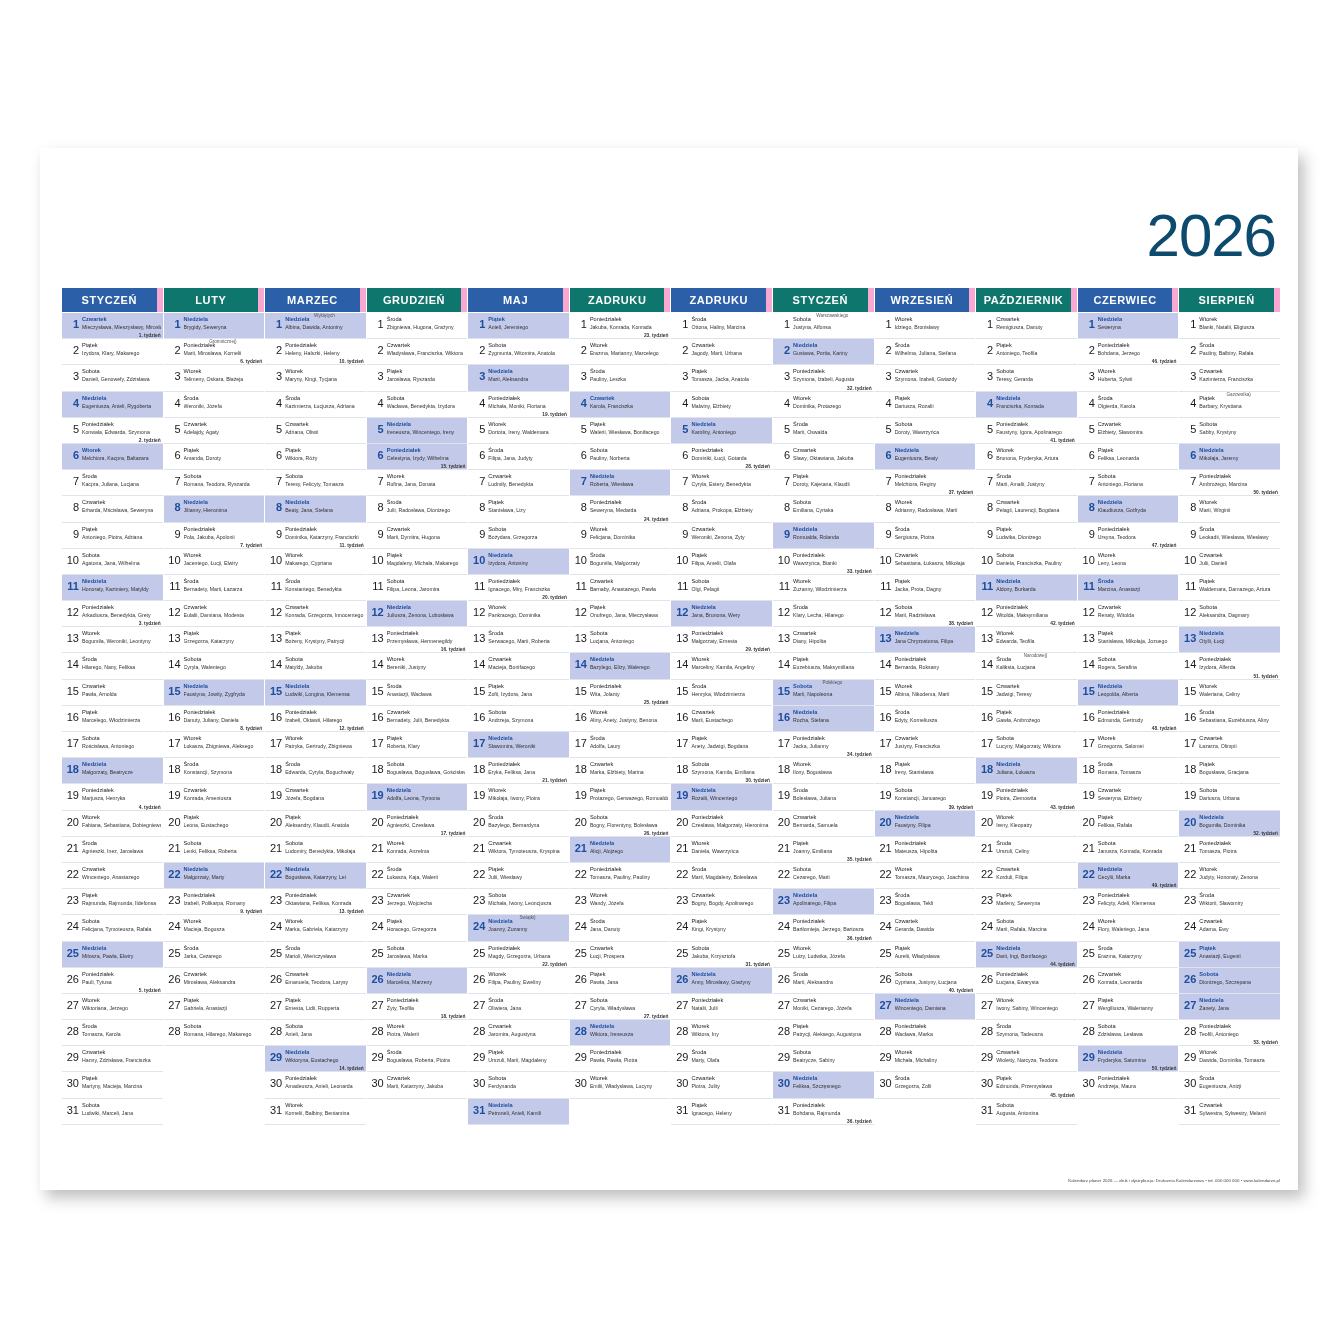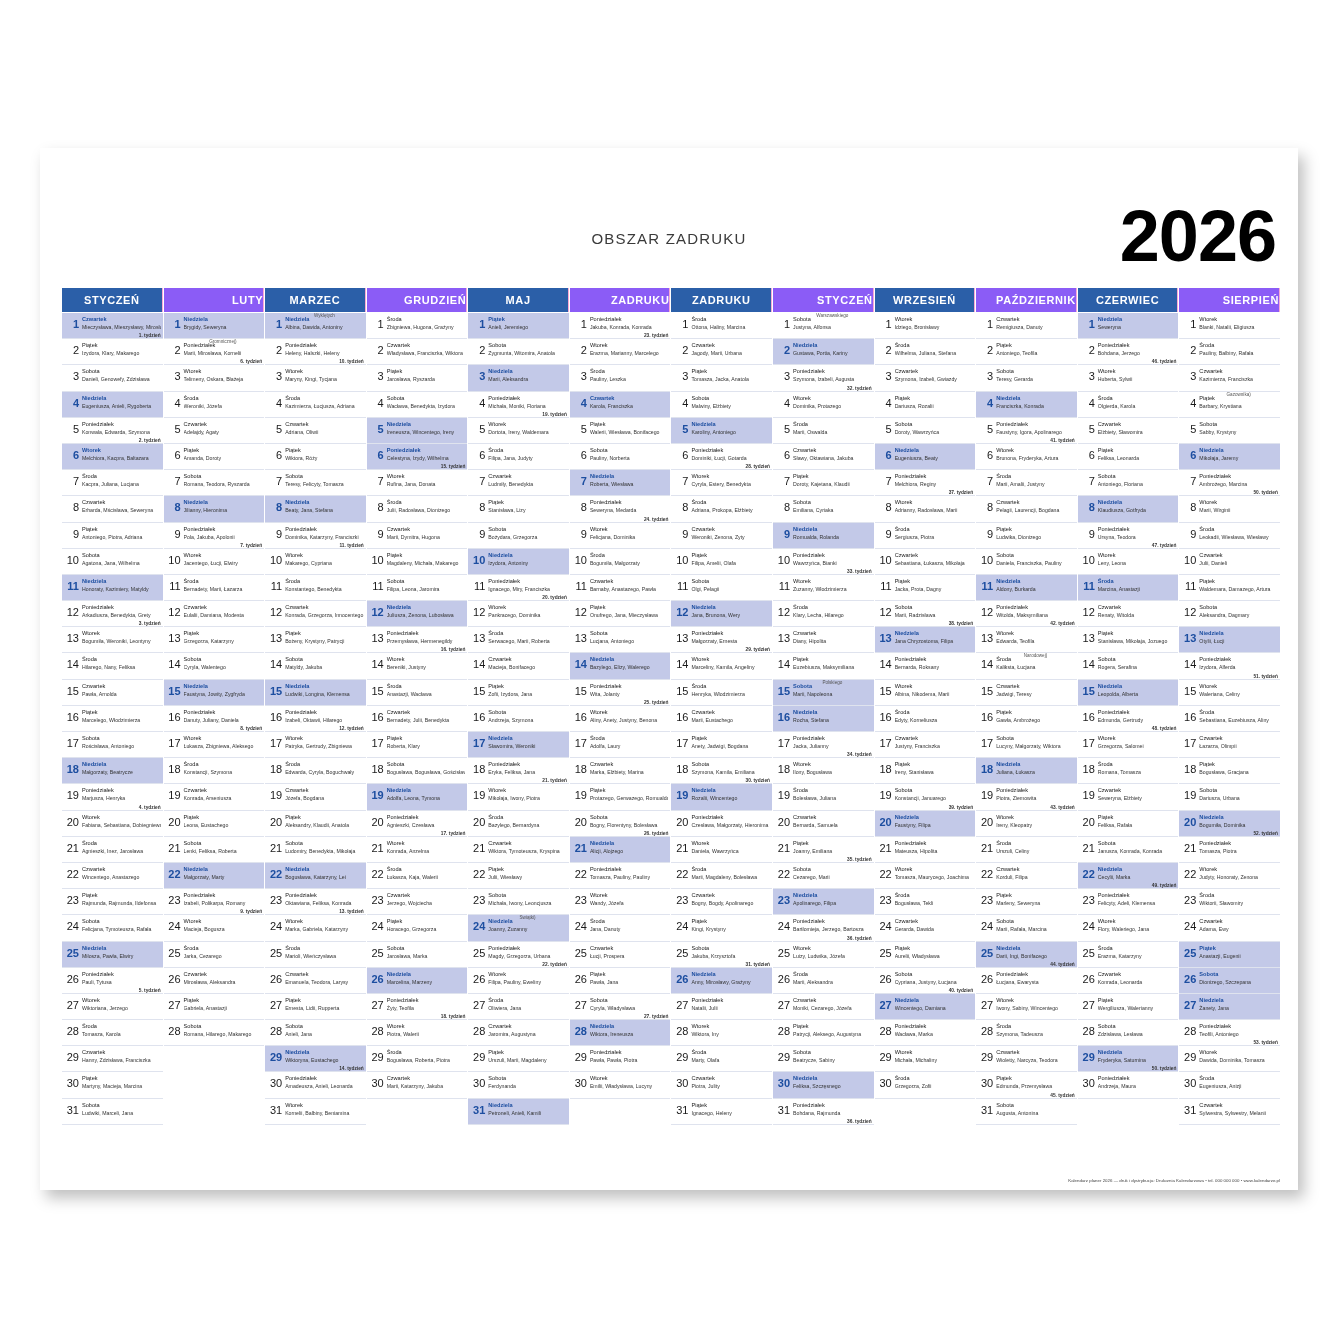"OBSZAR ZADRUKU" div { html: <div>OBSZAR ZADRUKU</div> -> none }
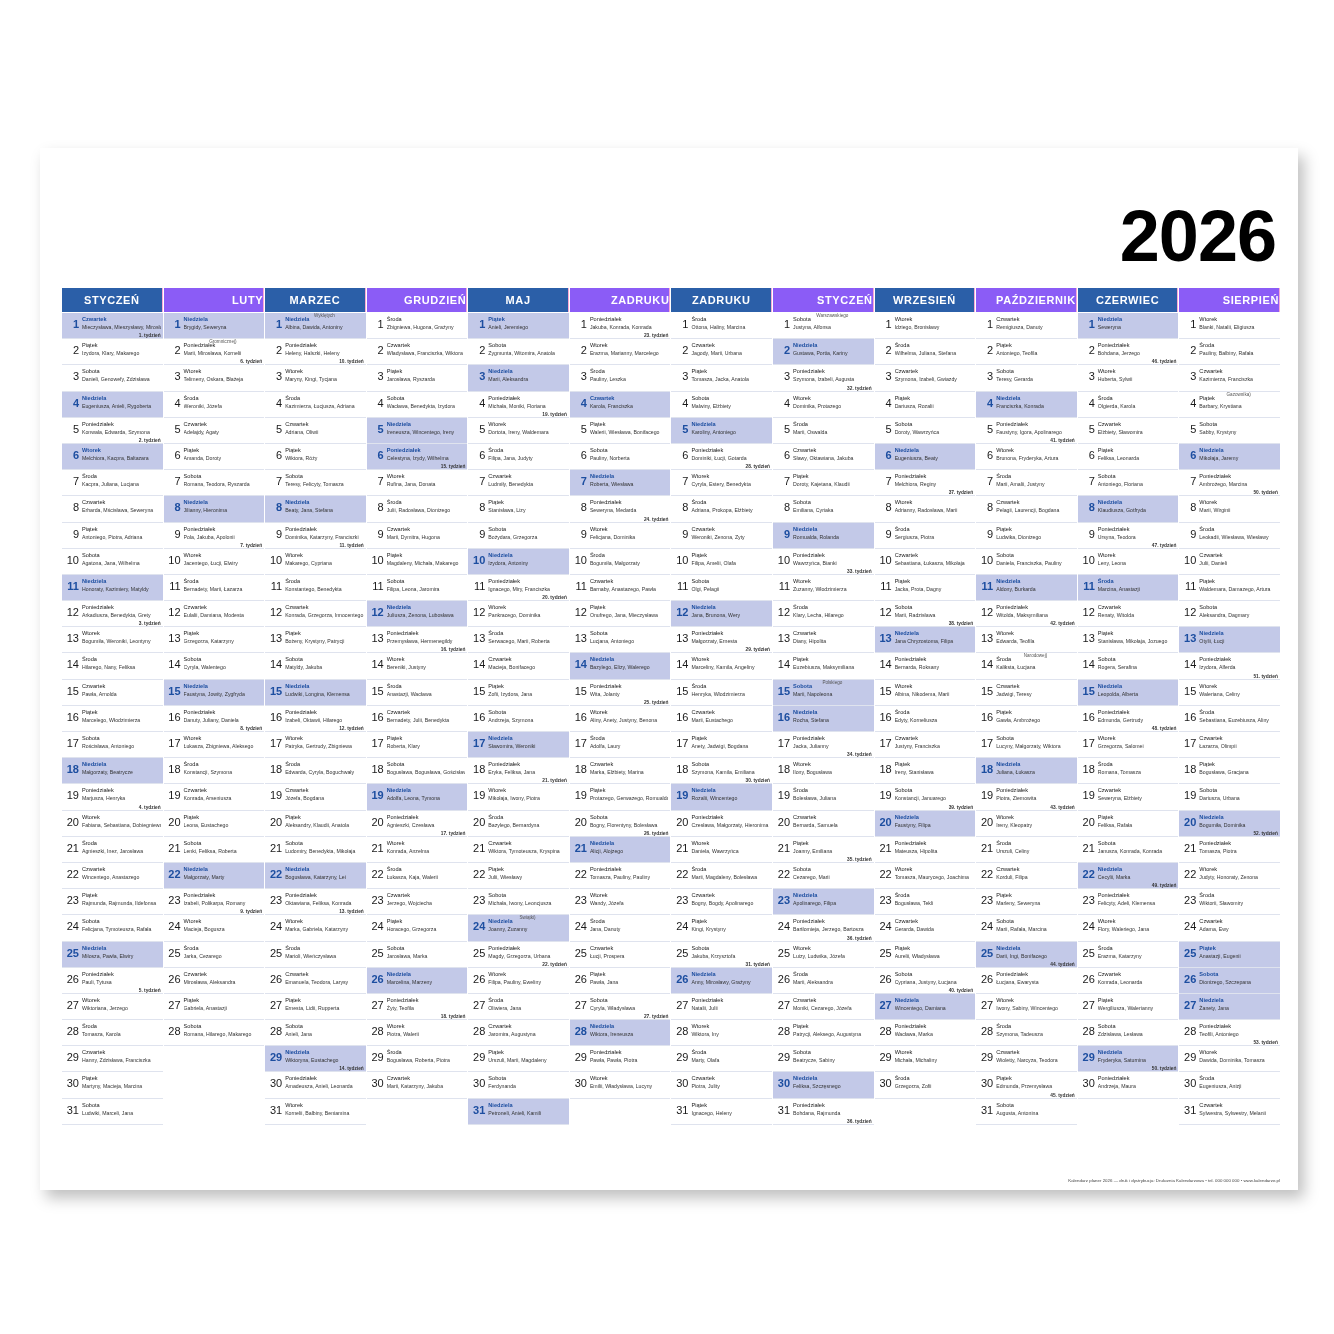"2026" #year { color: #000000 -> #0c4a6e; font-size: 72px -> 60px; font-weight: bold -> normal }
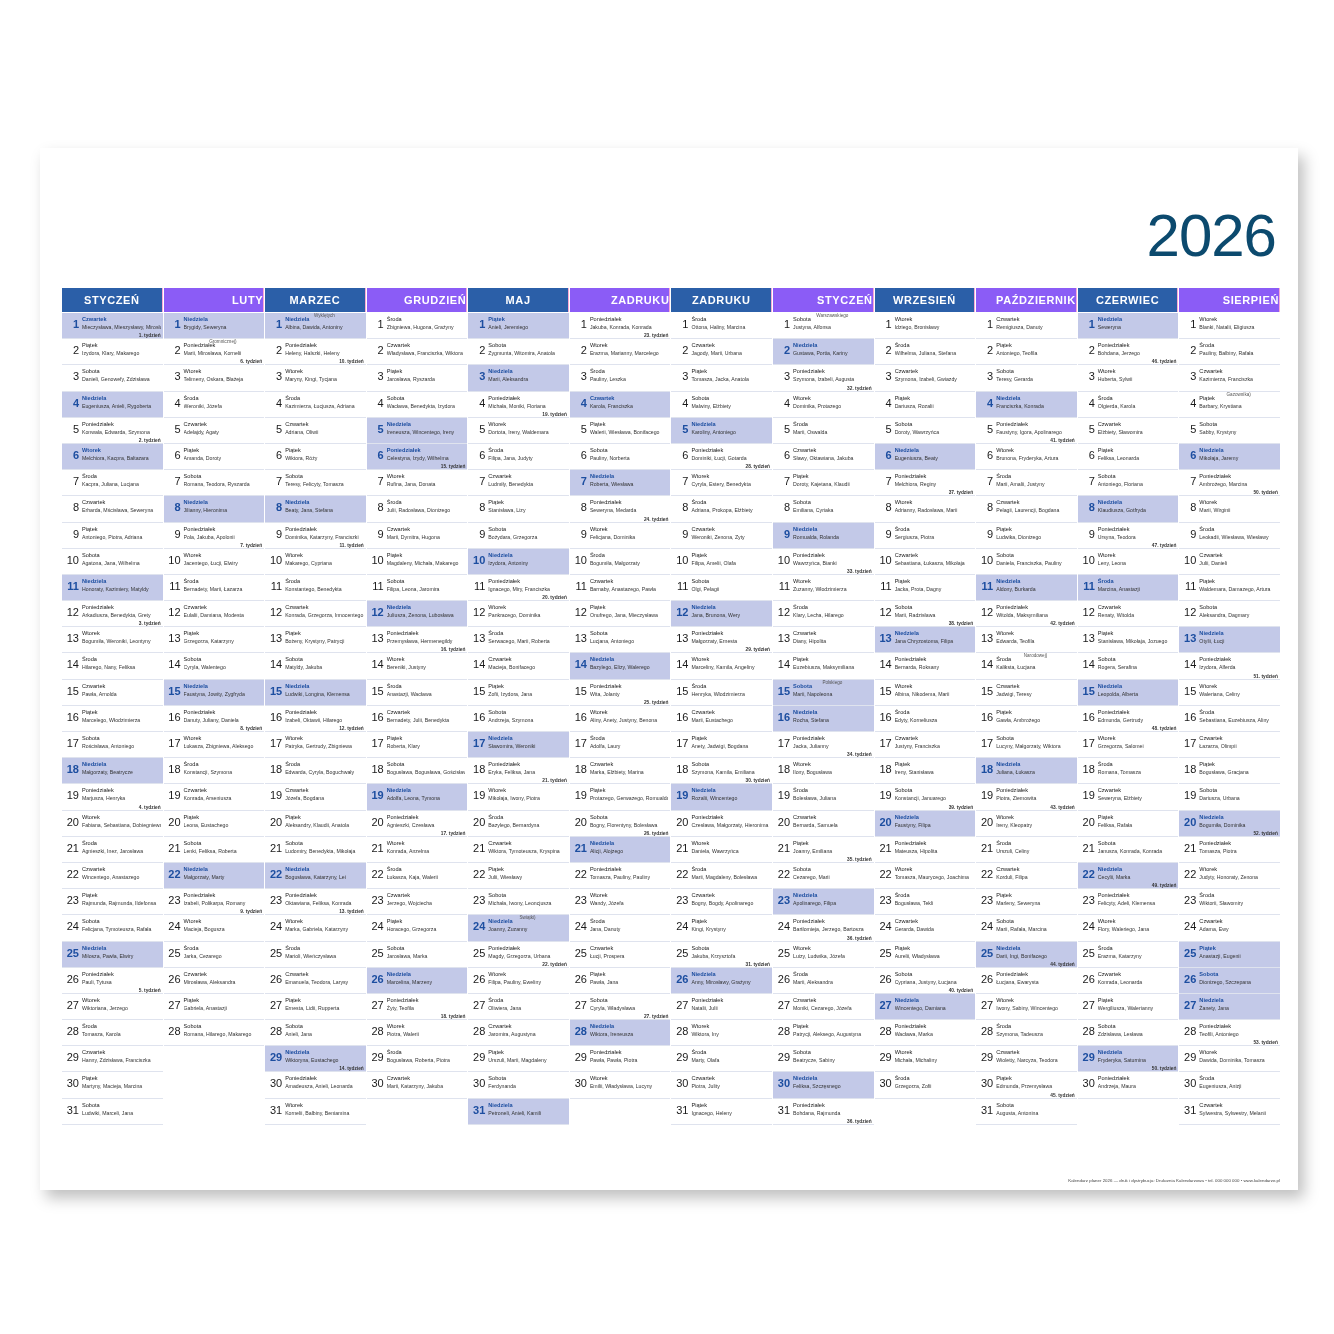"STYCZEŃ" .month-title { border-right: 1px solid #f9a8d4 -> 6px solid #f9a8d4 }
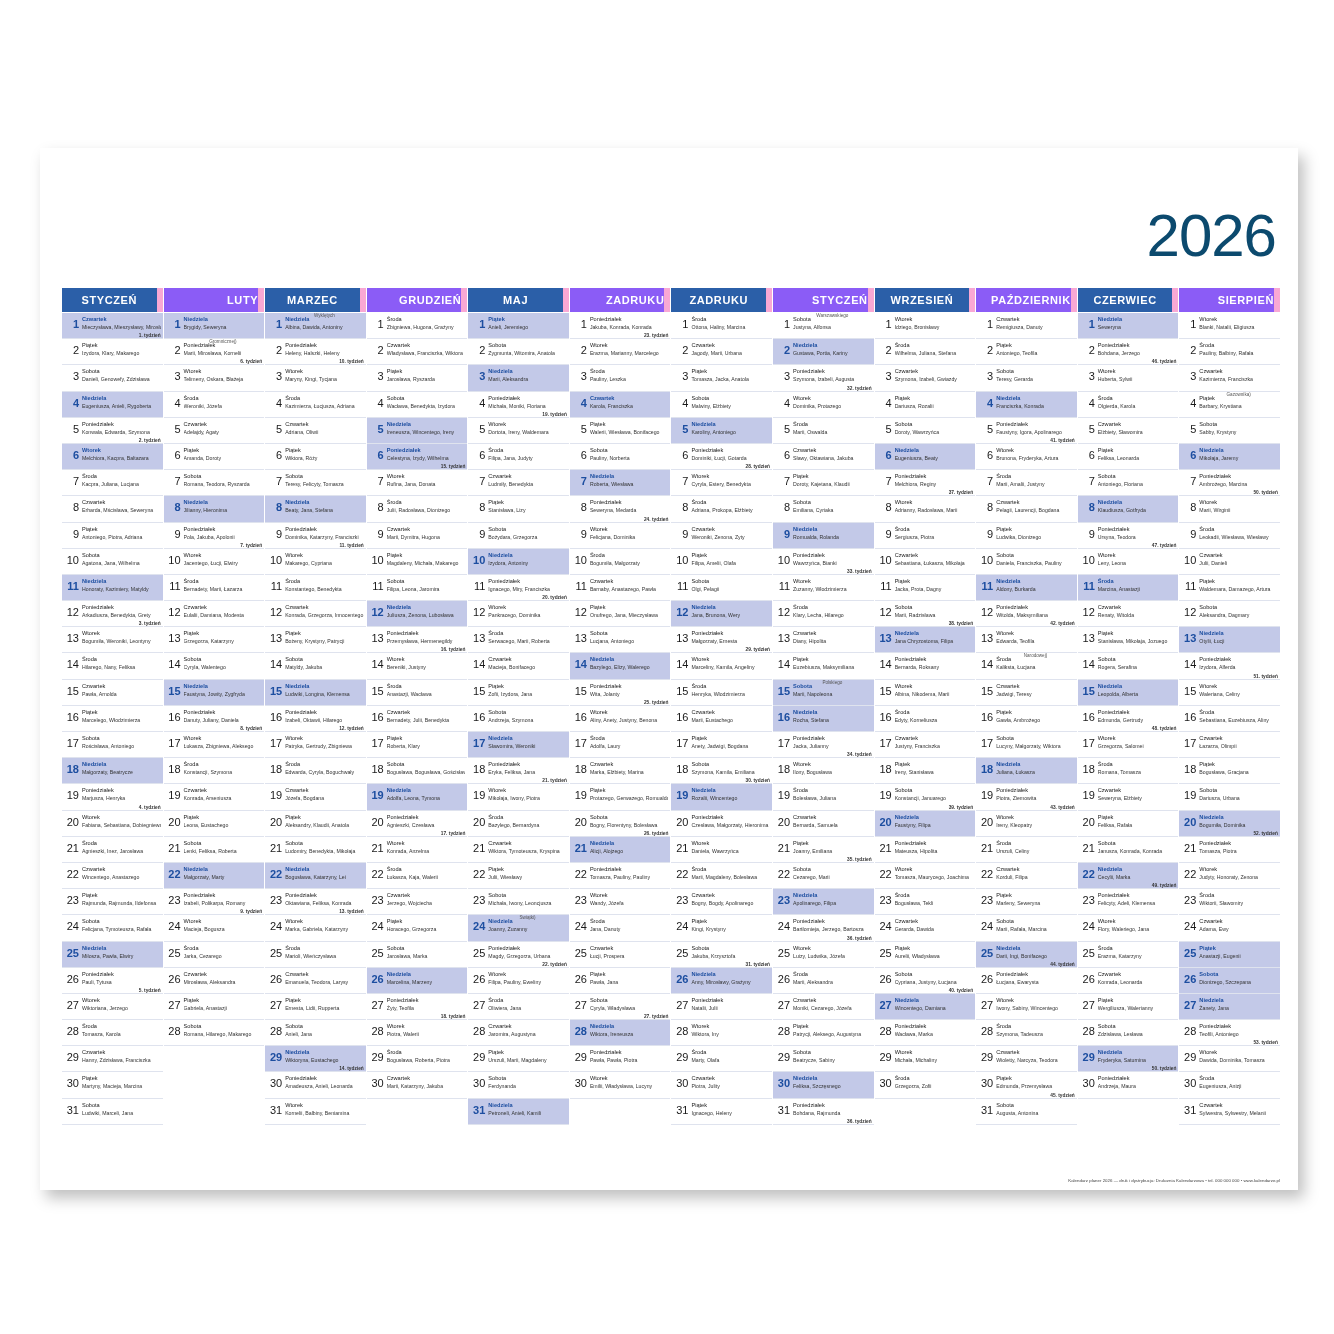"LUTY" .month.alt .month-title { background: #8b5cf6 -> #0f766e; text-align: right -> none }
